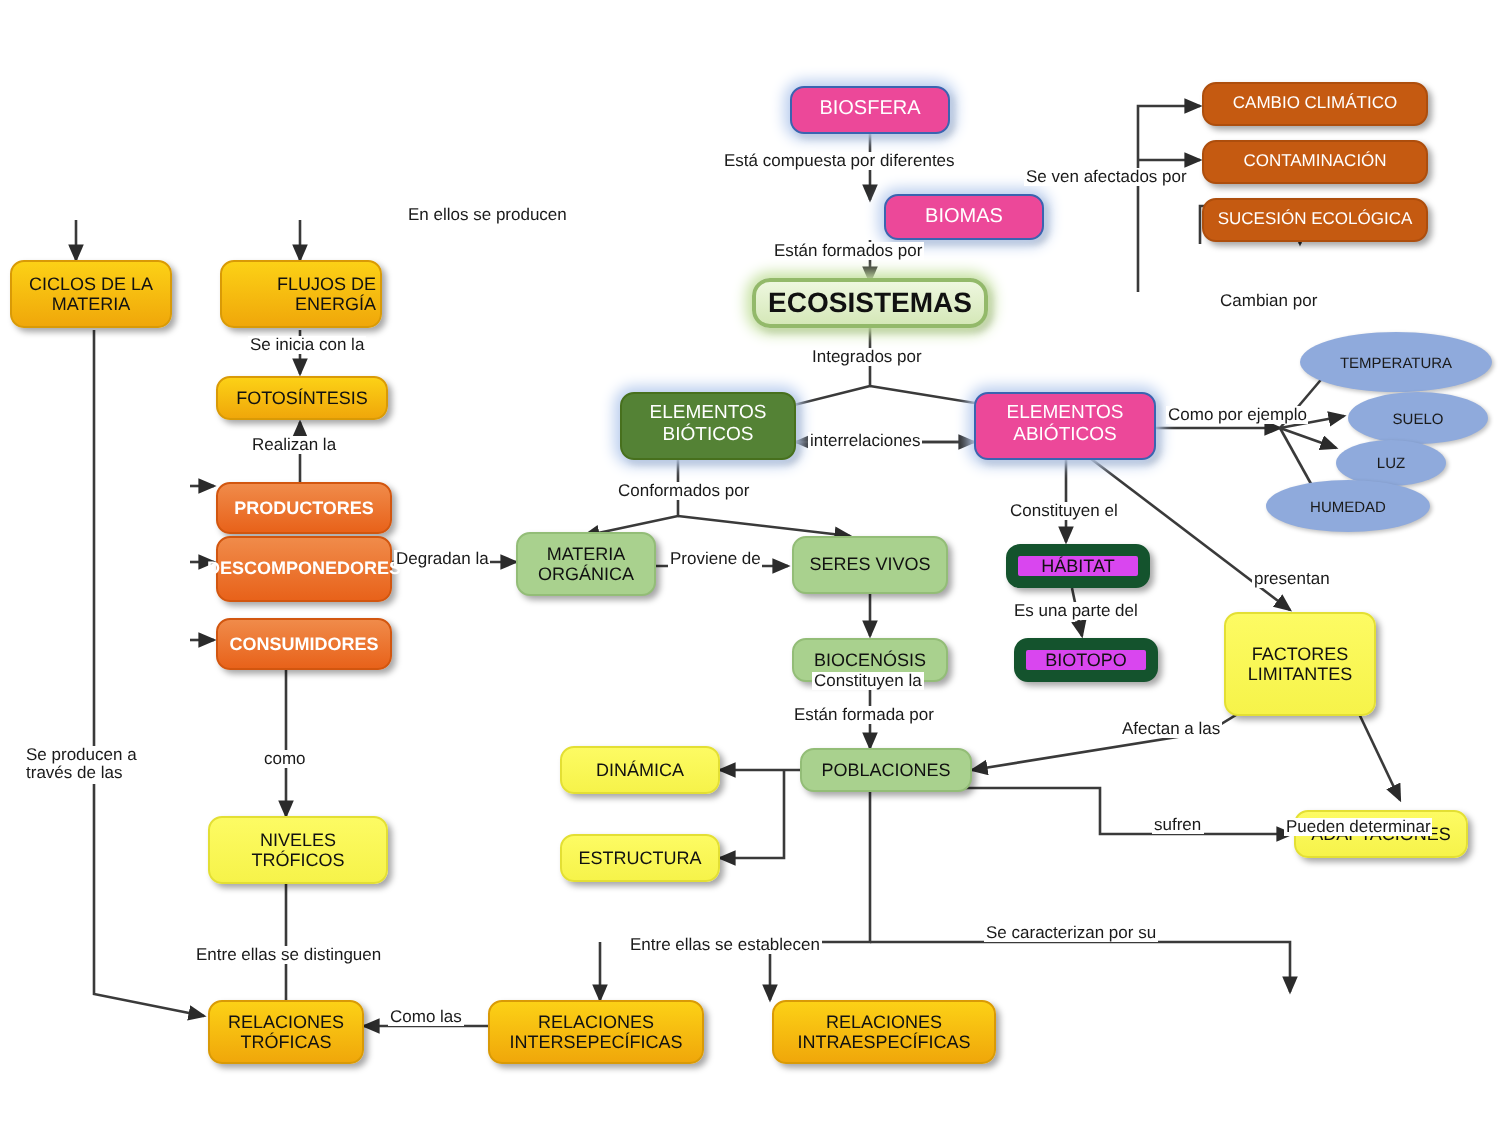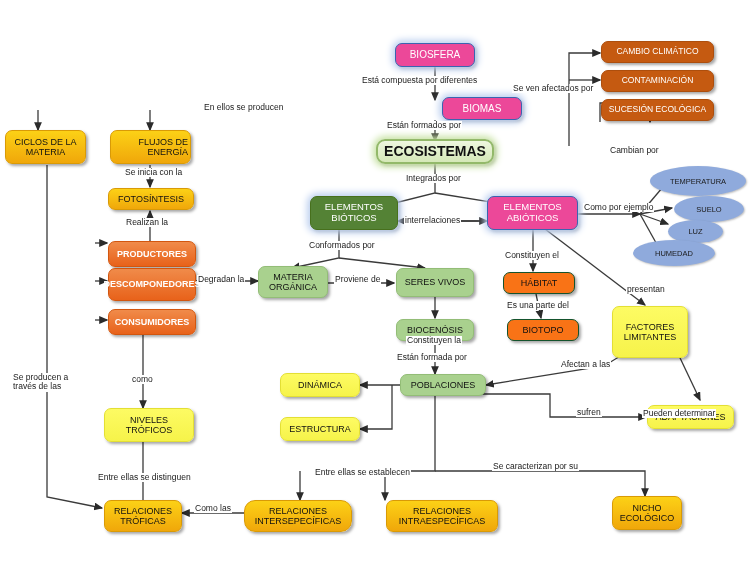"HÁBITAT" .lightblue { background: #f97316 -> #d946ef; border: 1px solid #14532d -> 6px solid #14532d }
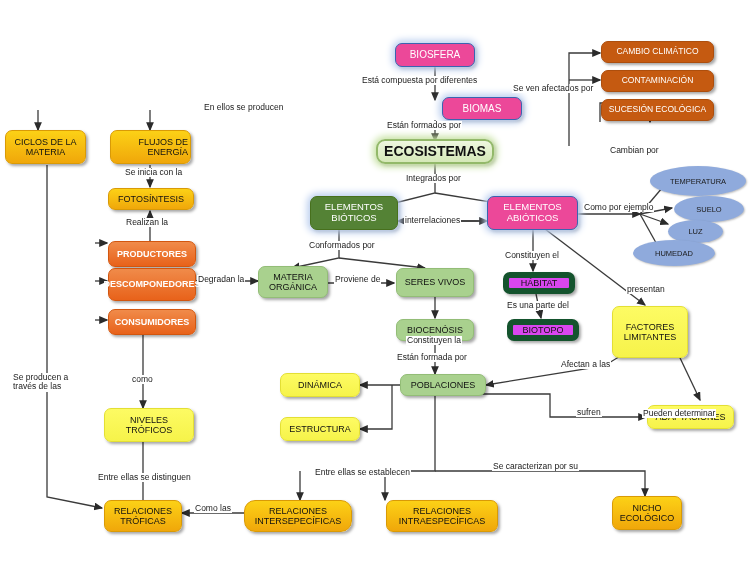"RELACIONES INTERSEPECÍFICAS" div.node { border-radius: 11px -> none }
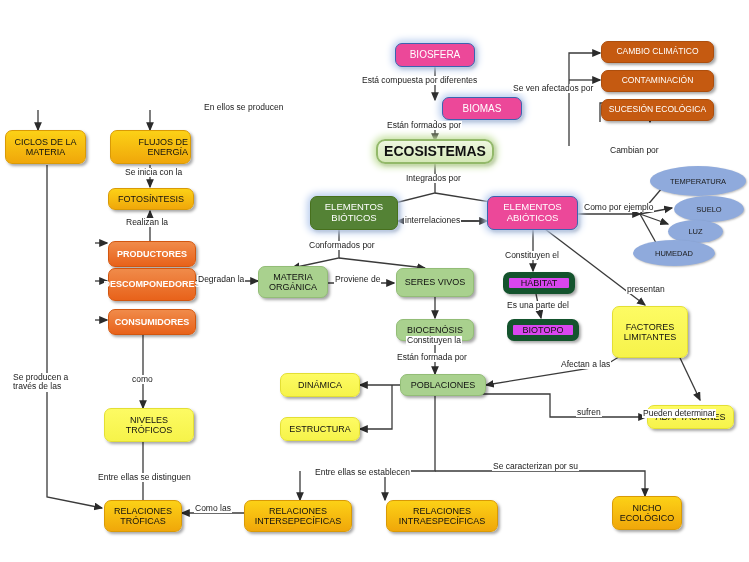"NICHO ECOLÓGICO" div.node { html: <div> <span>NICHO ECOLÓGICO</span> </div> -> none }
